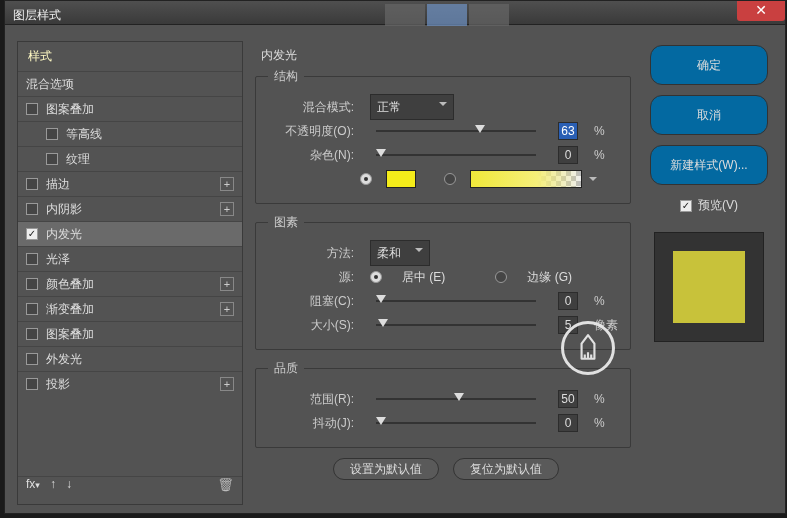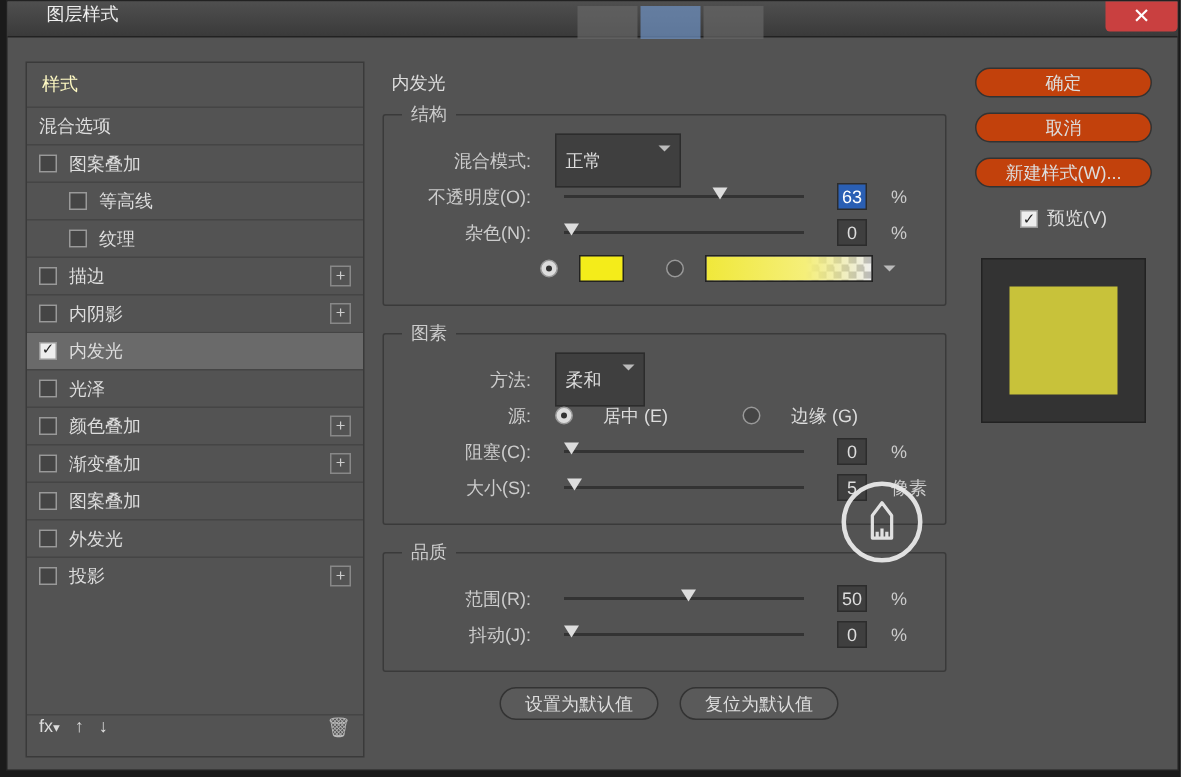"图层样式" .titlebar { align-items: flex-start -> flex-end; padding-left: 26px -> 8px }
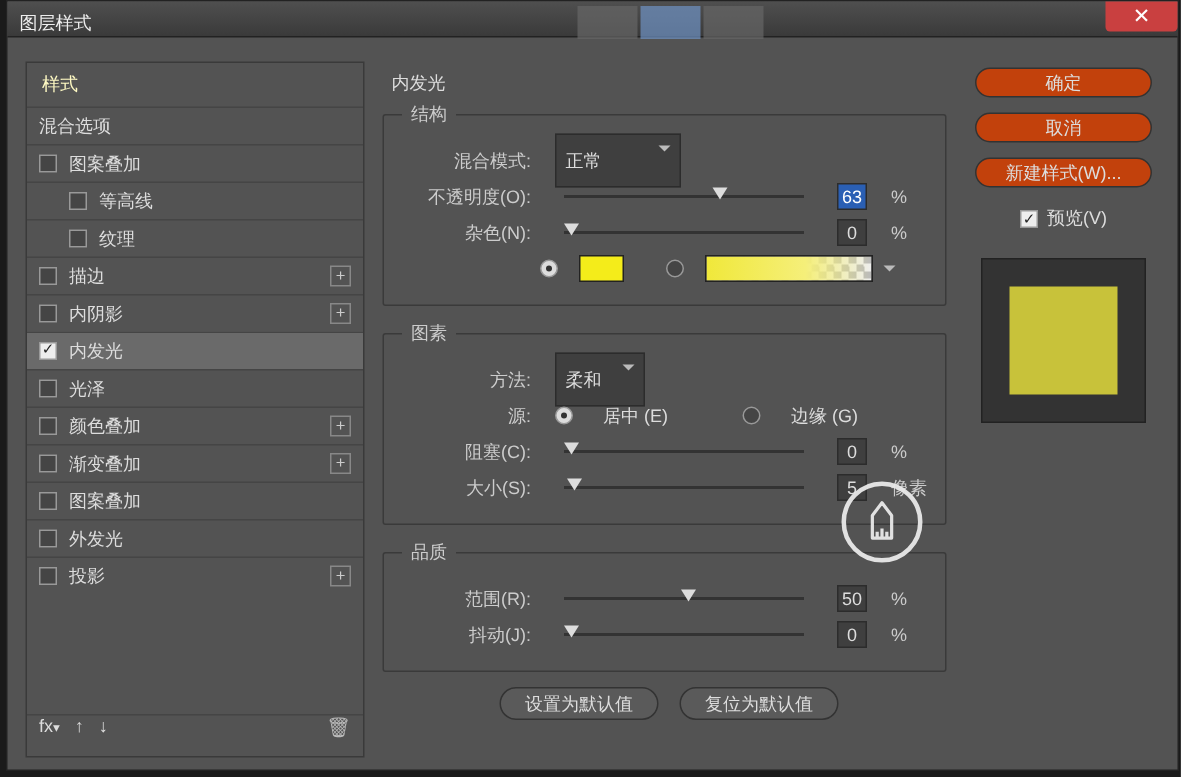"确定" .rbtn { background: #c2410c -> #0369a1; height: 20px -> 40px }
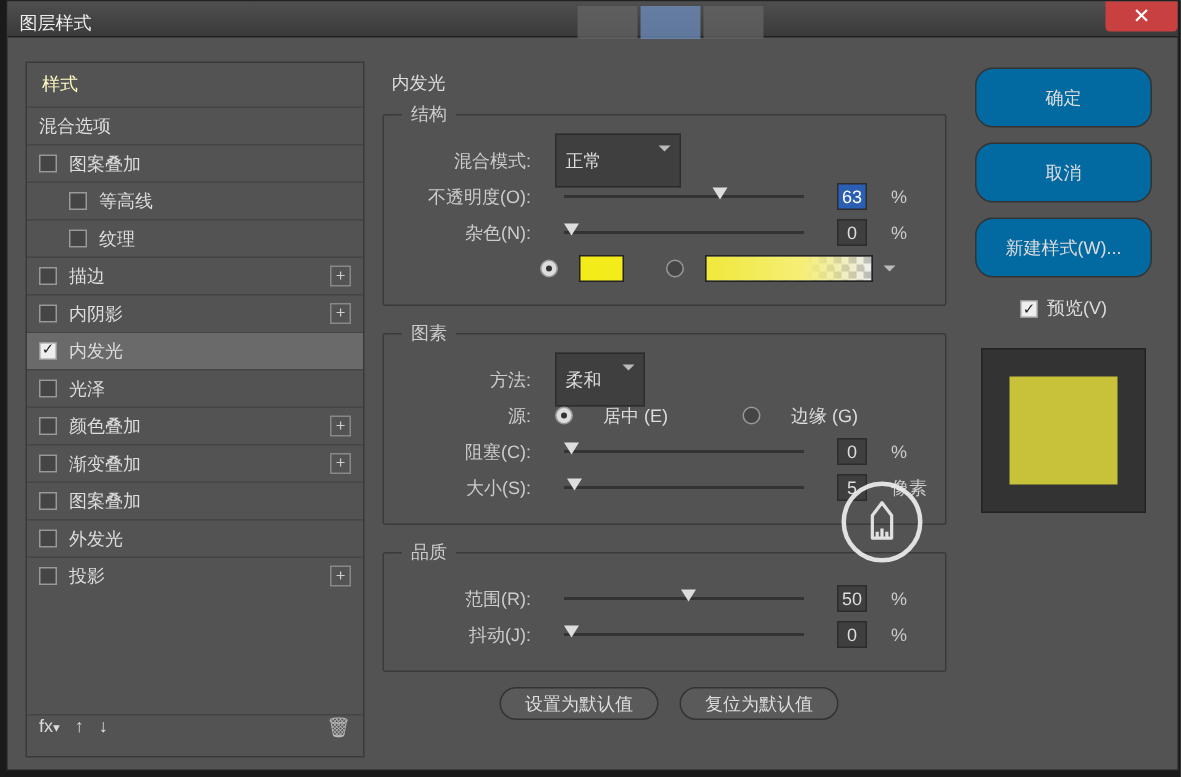"正常" .select { height: 36px -> 26px }
